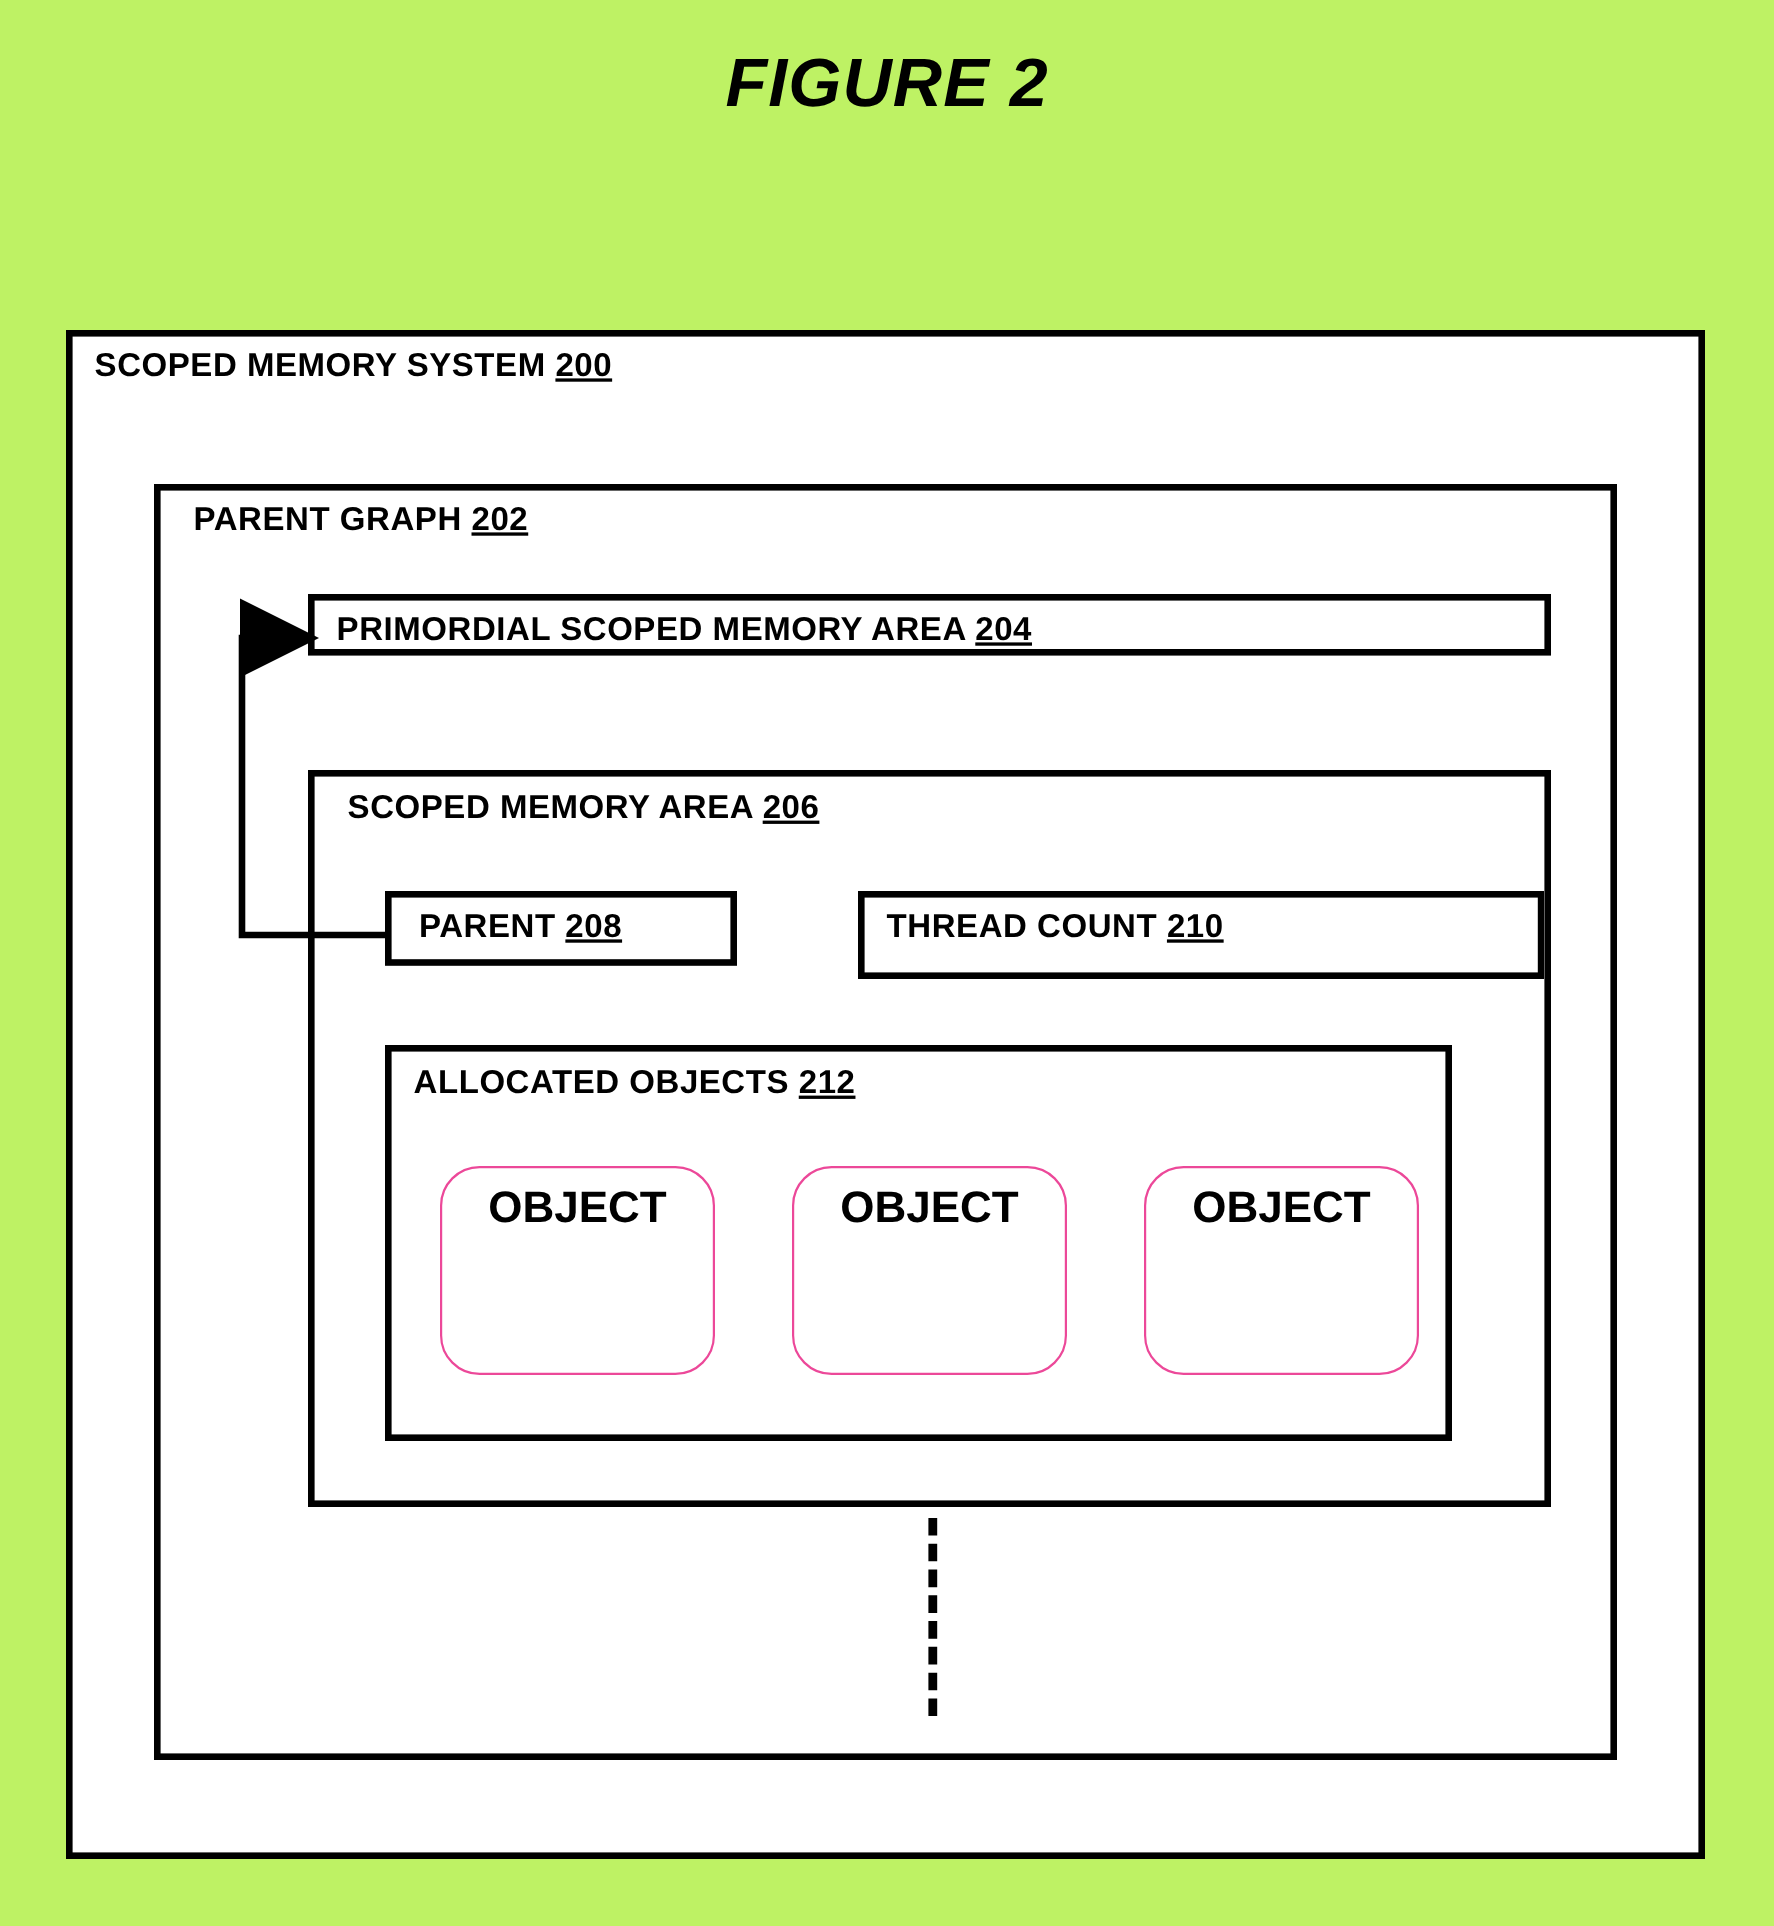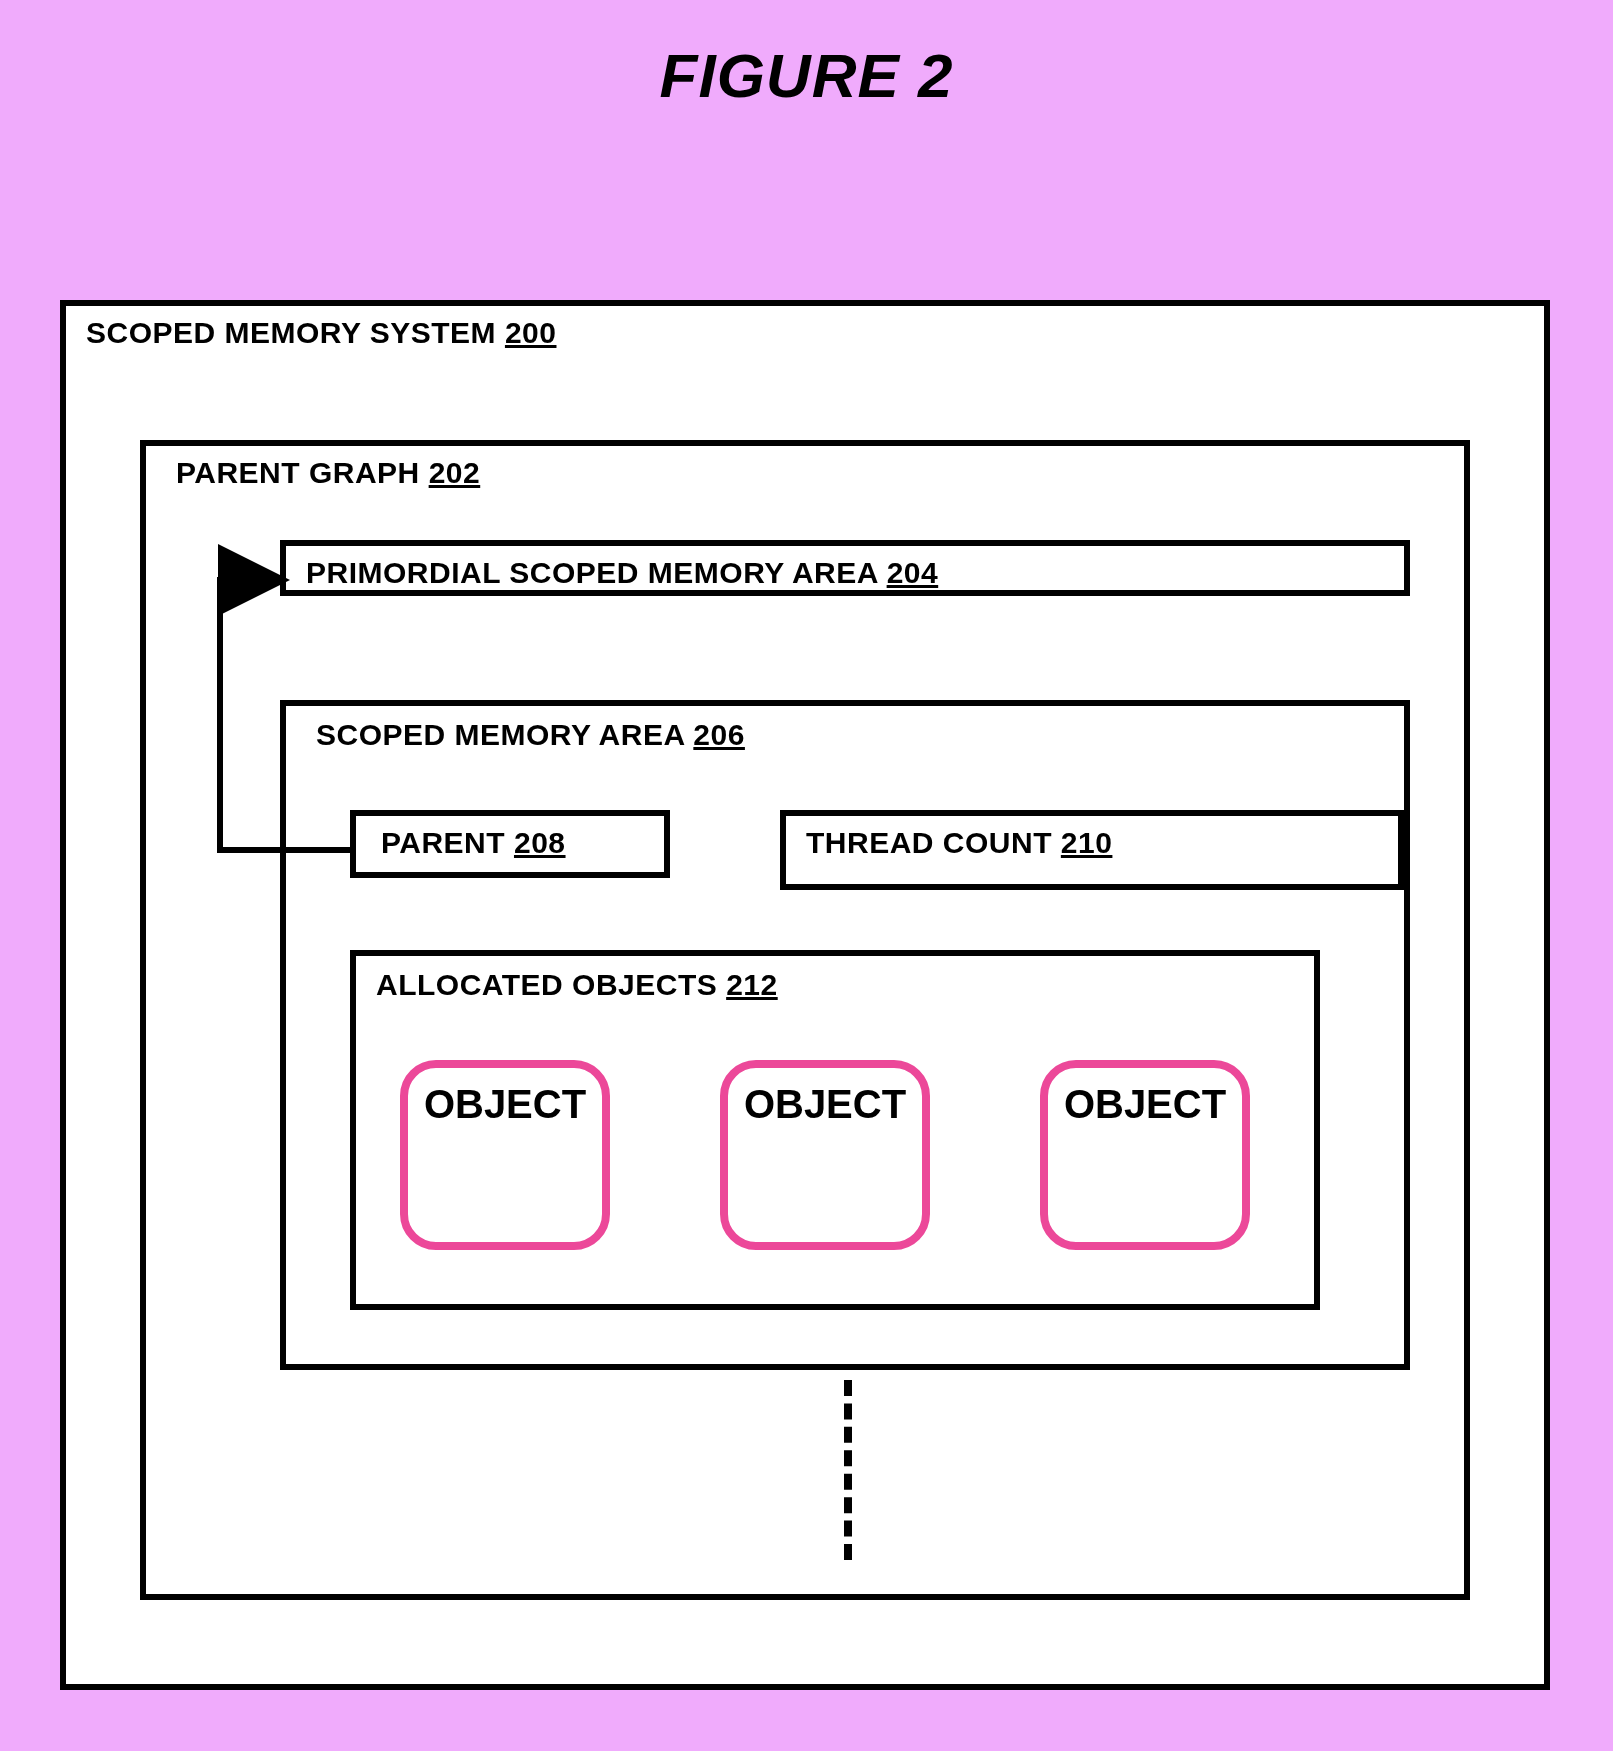"FIGURE 2" .page { background: #f0abfc -> #bef264 }
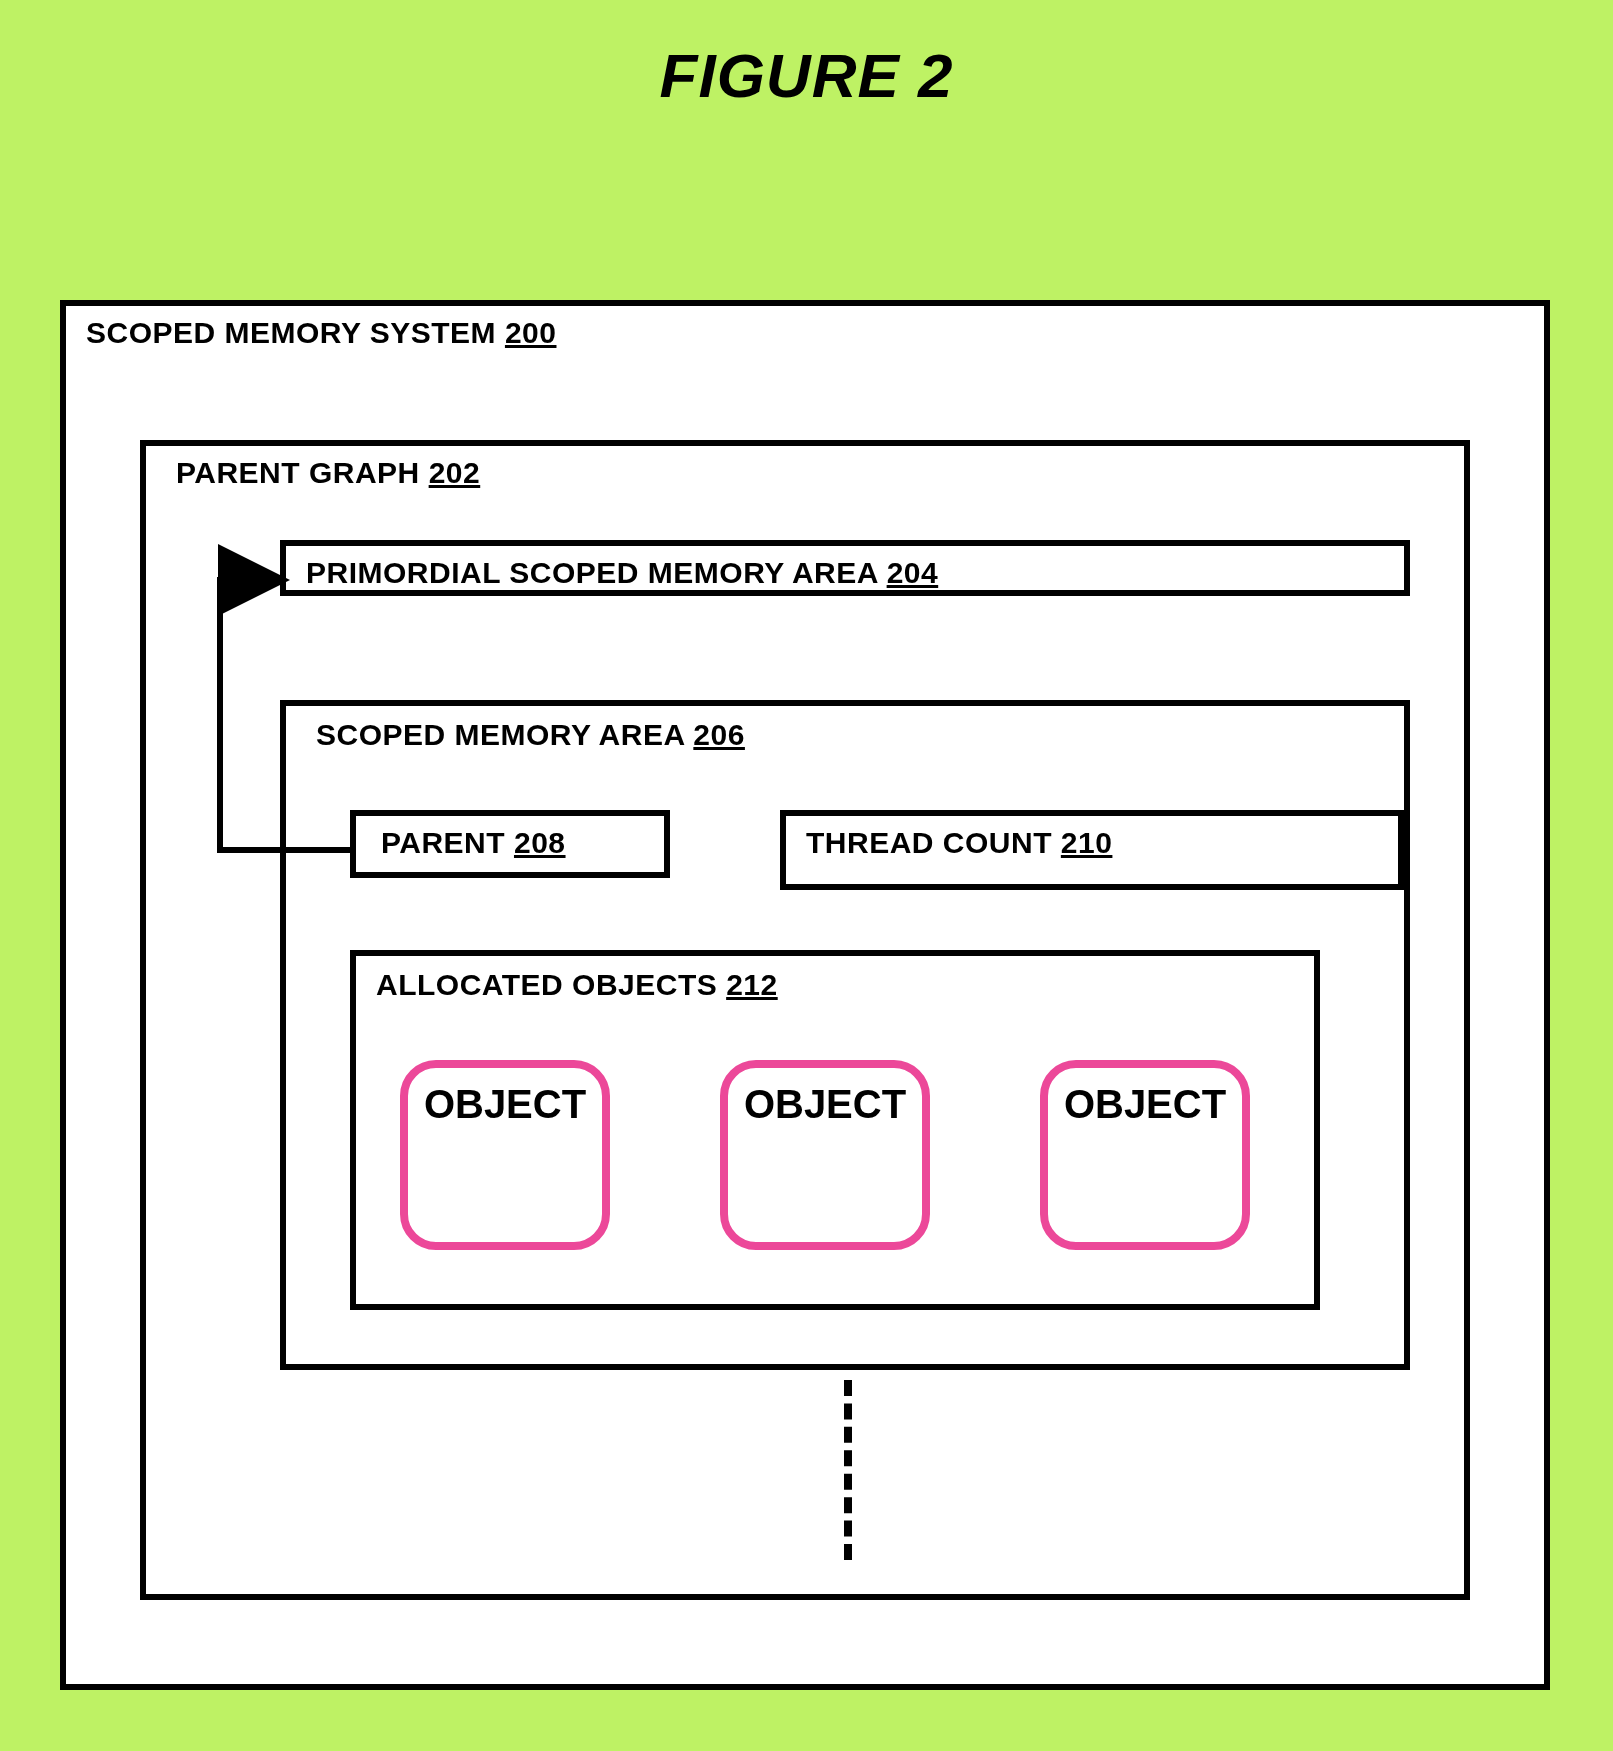"OBJECT" .obj { border: 8px solid #ec4899 -> 2px solid #ec4899; width: 210px -> 250px }
